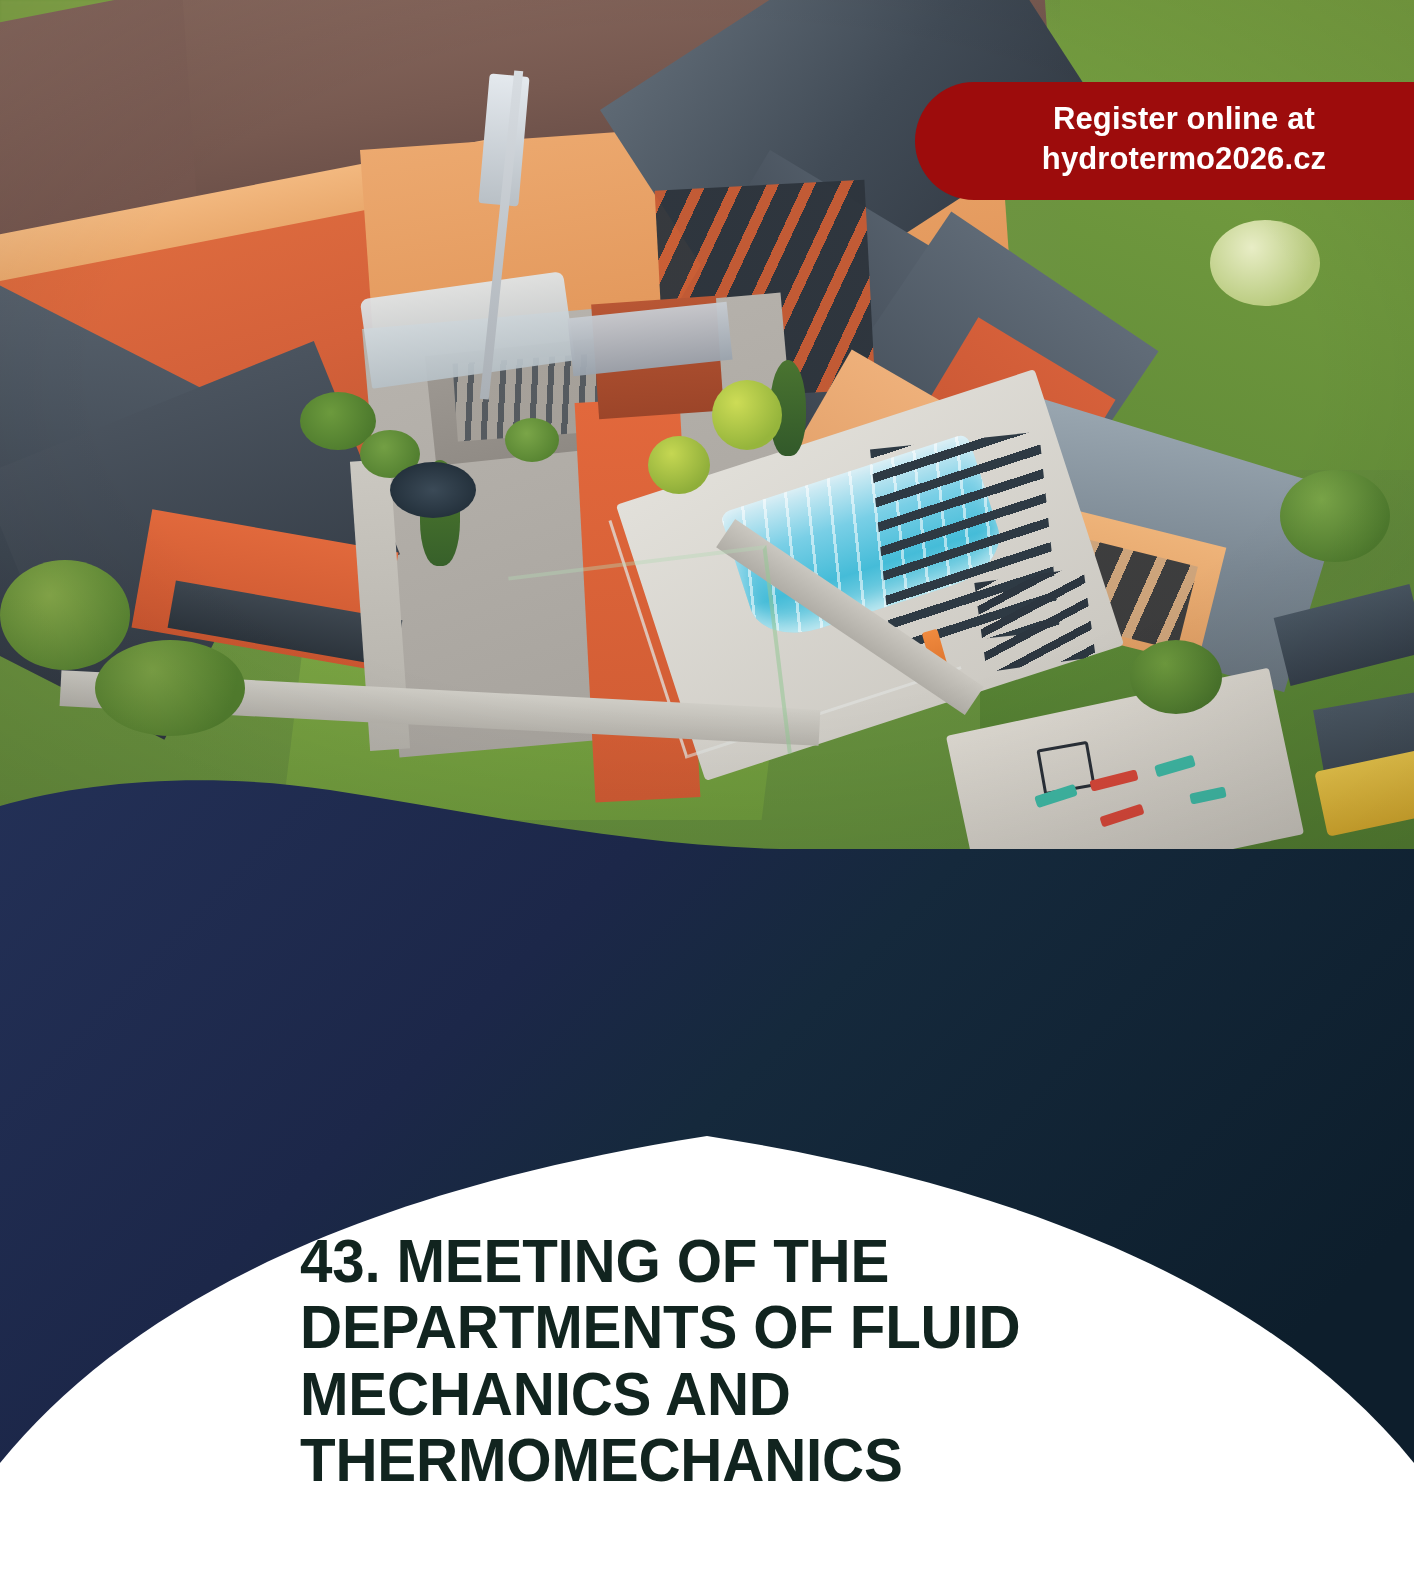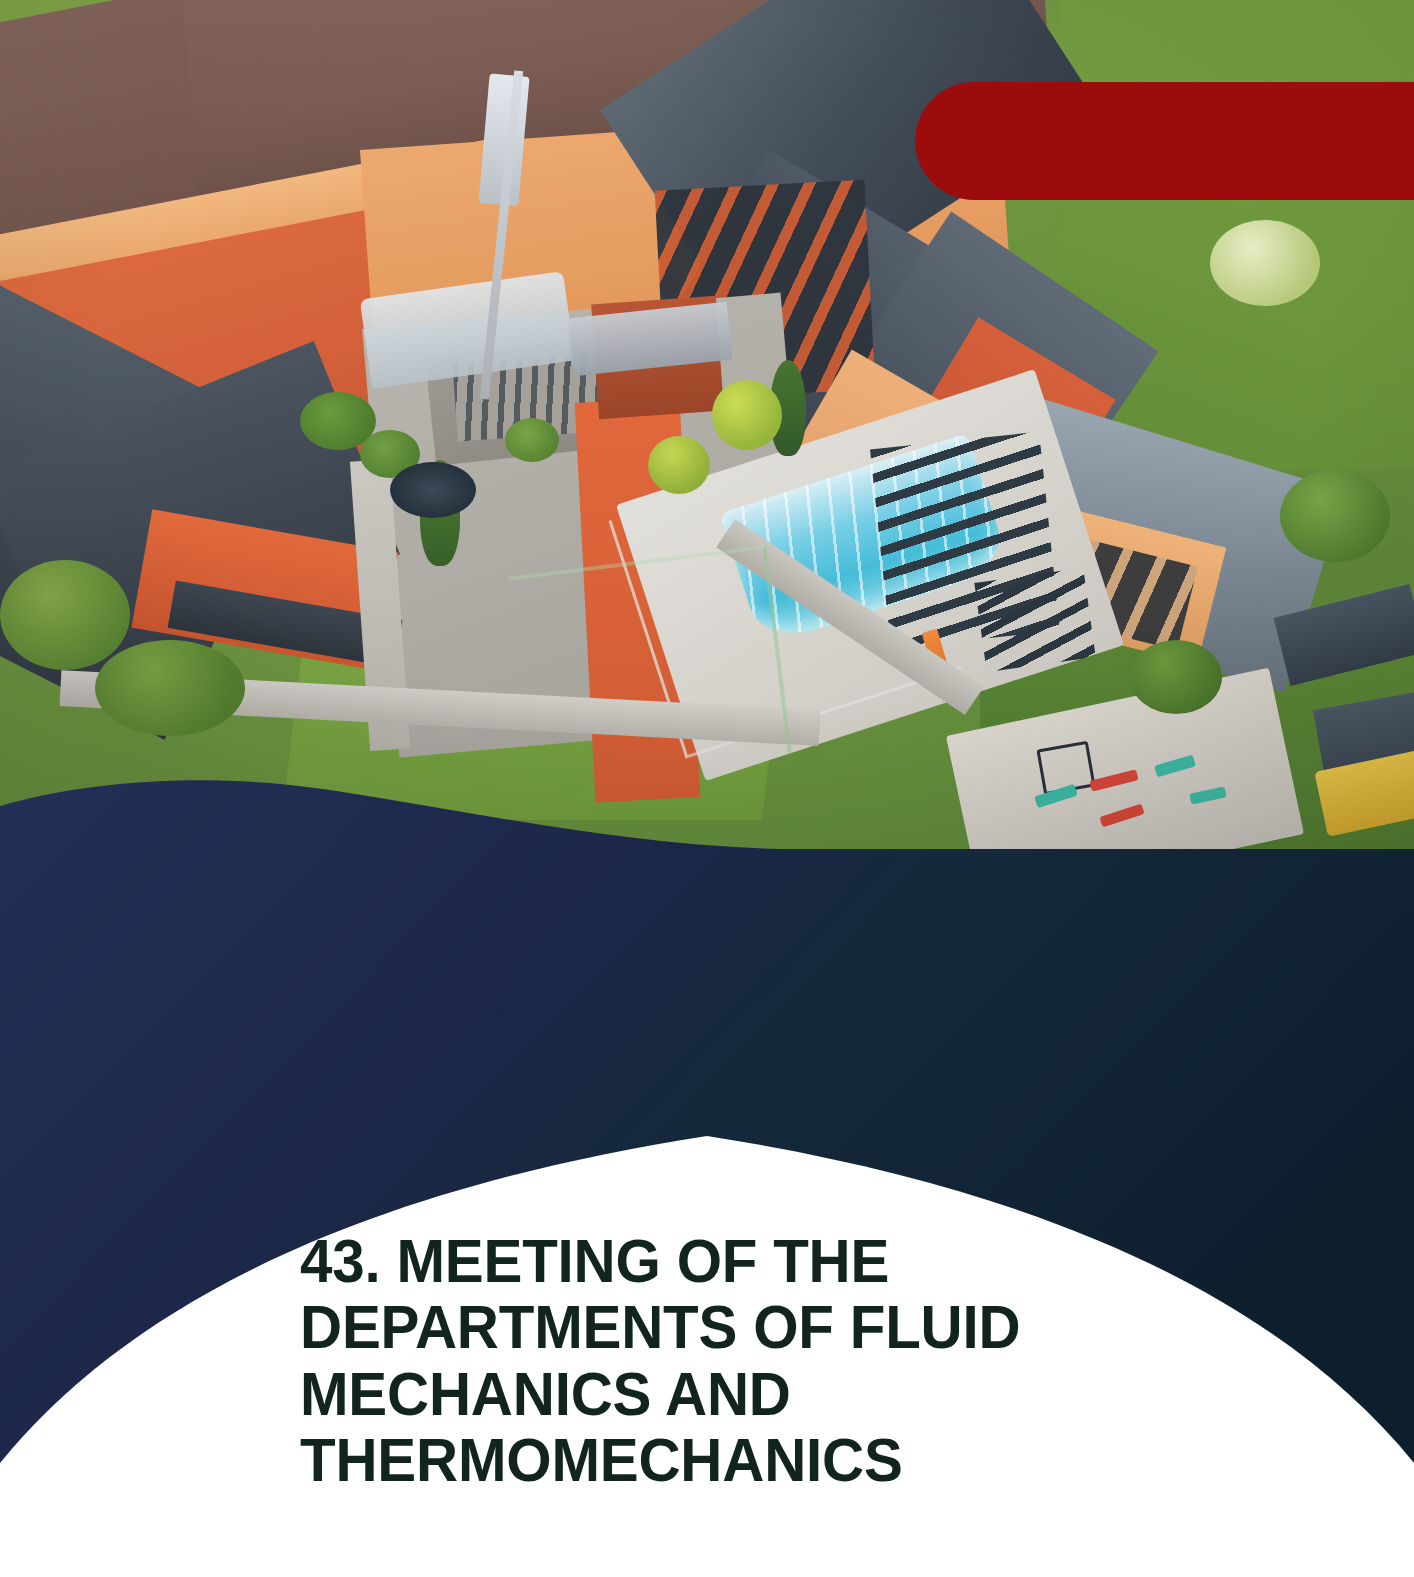"Register online at" div.badge-line { html: none -> <div>Register online at</div> }
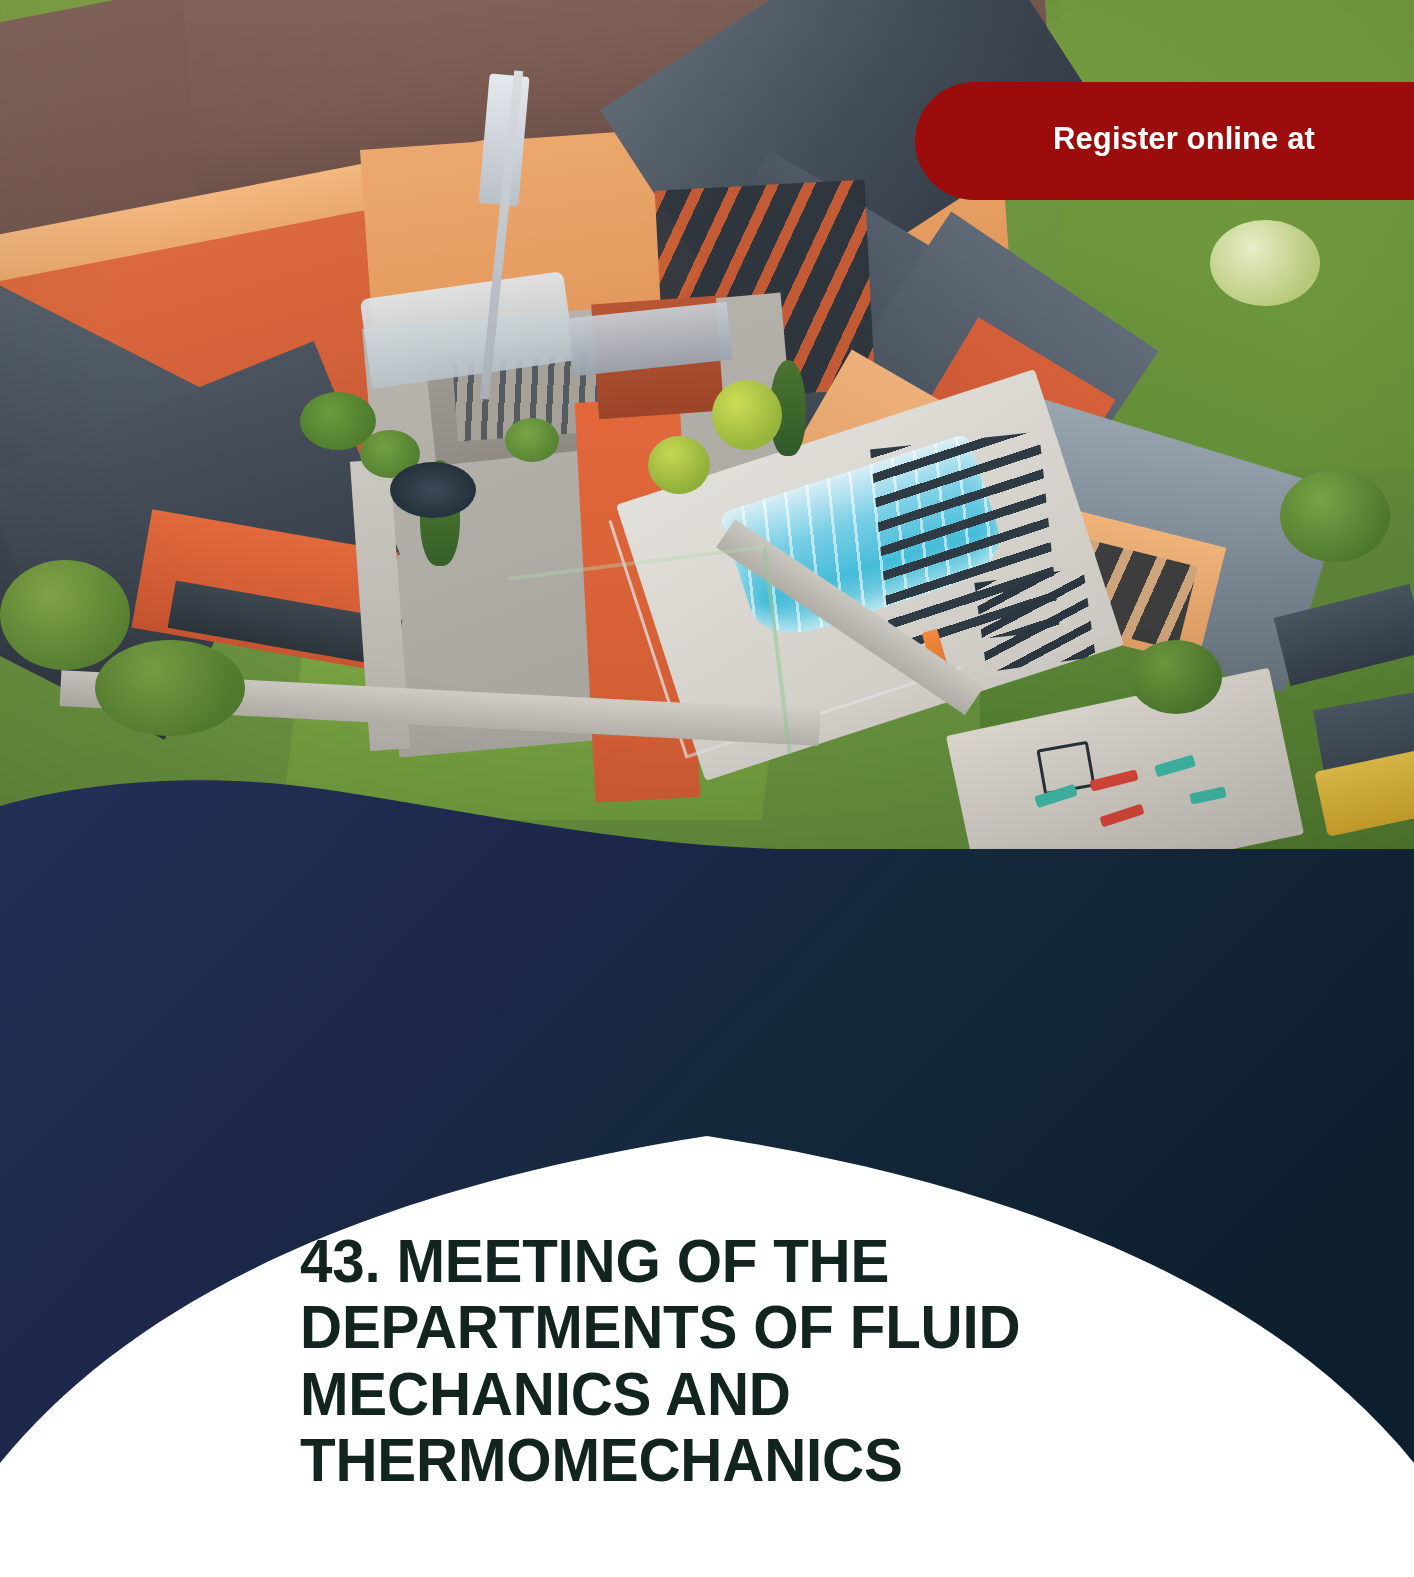"hydrotermo2026.cz" div.badge-line { html: none -> <div>hydrotermo2026.cz</div> }
